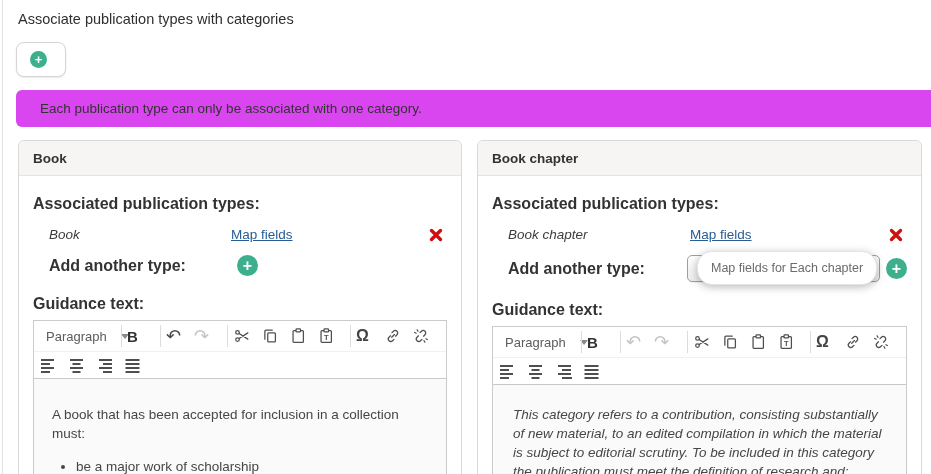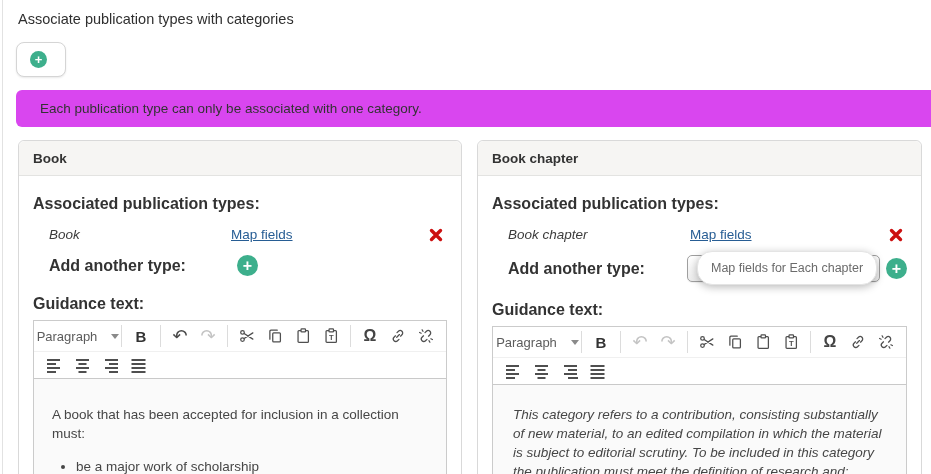"Paragraph" .tb-btn { justify-content: center -> none }
